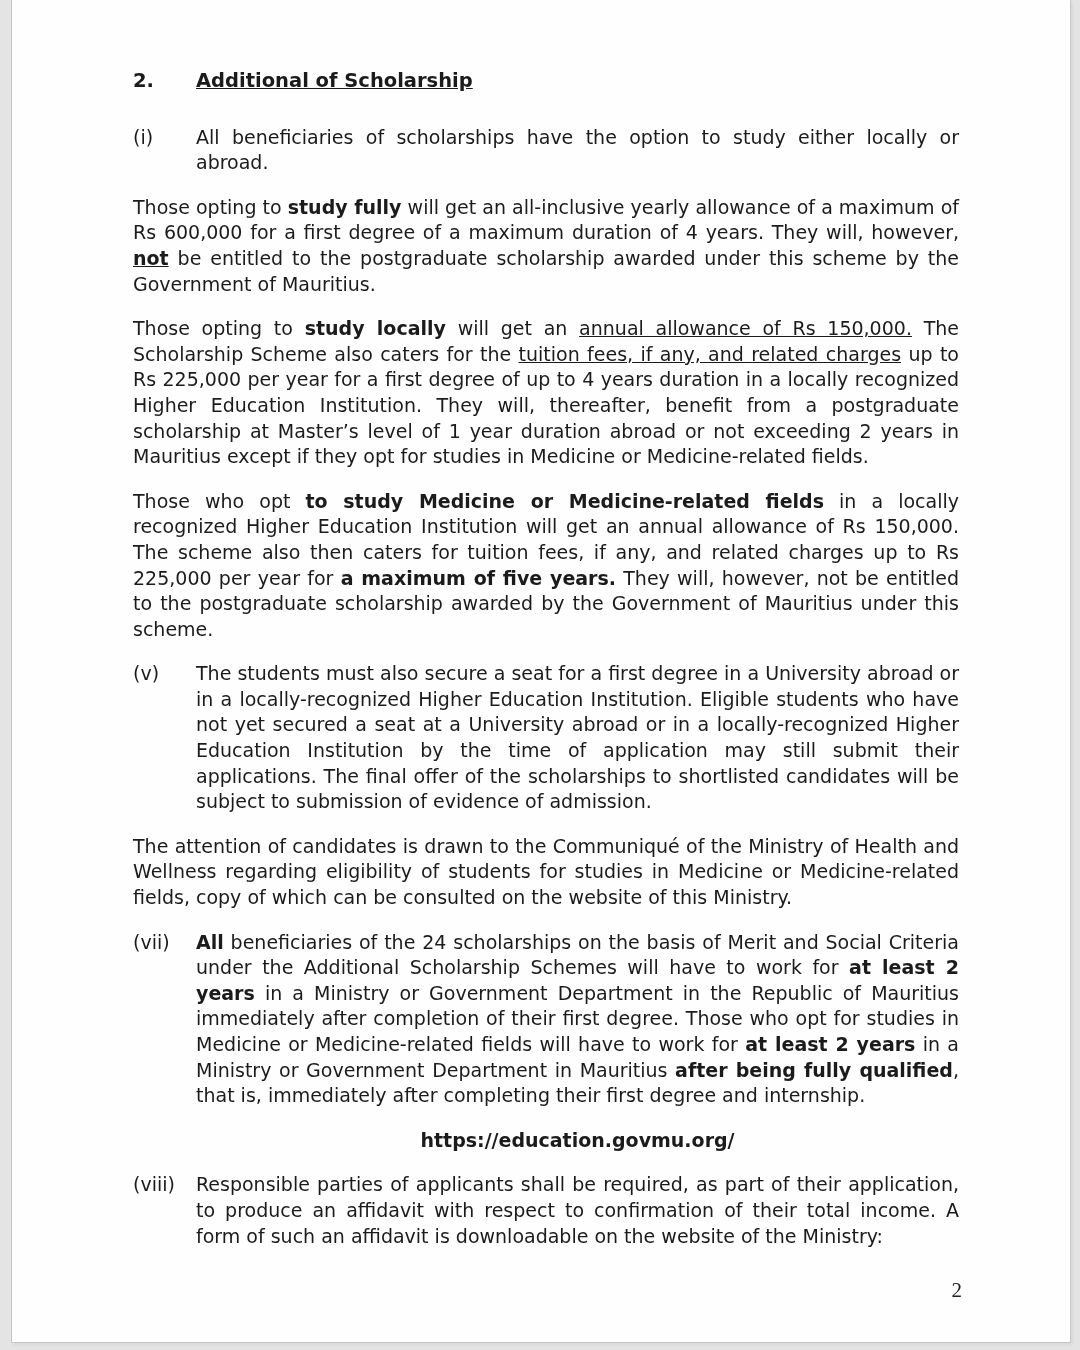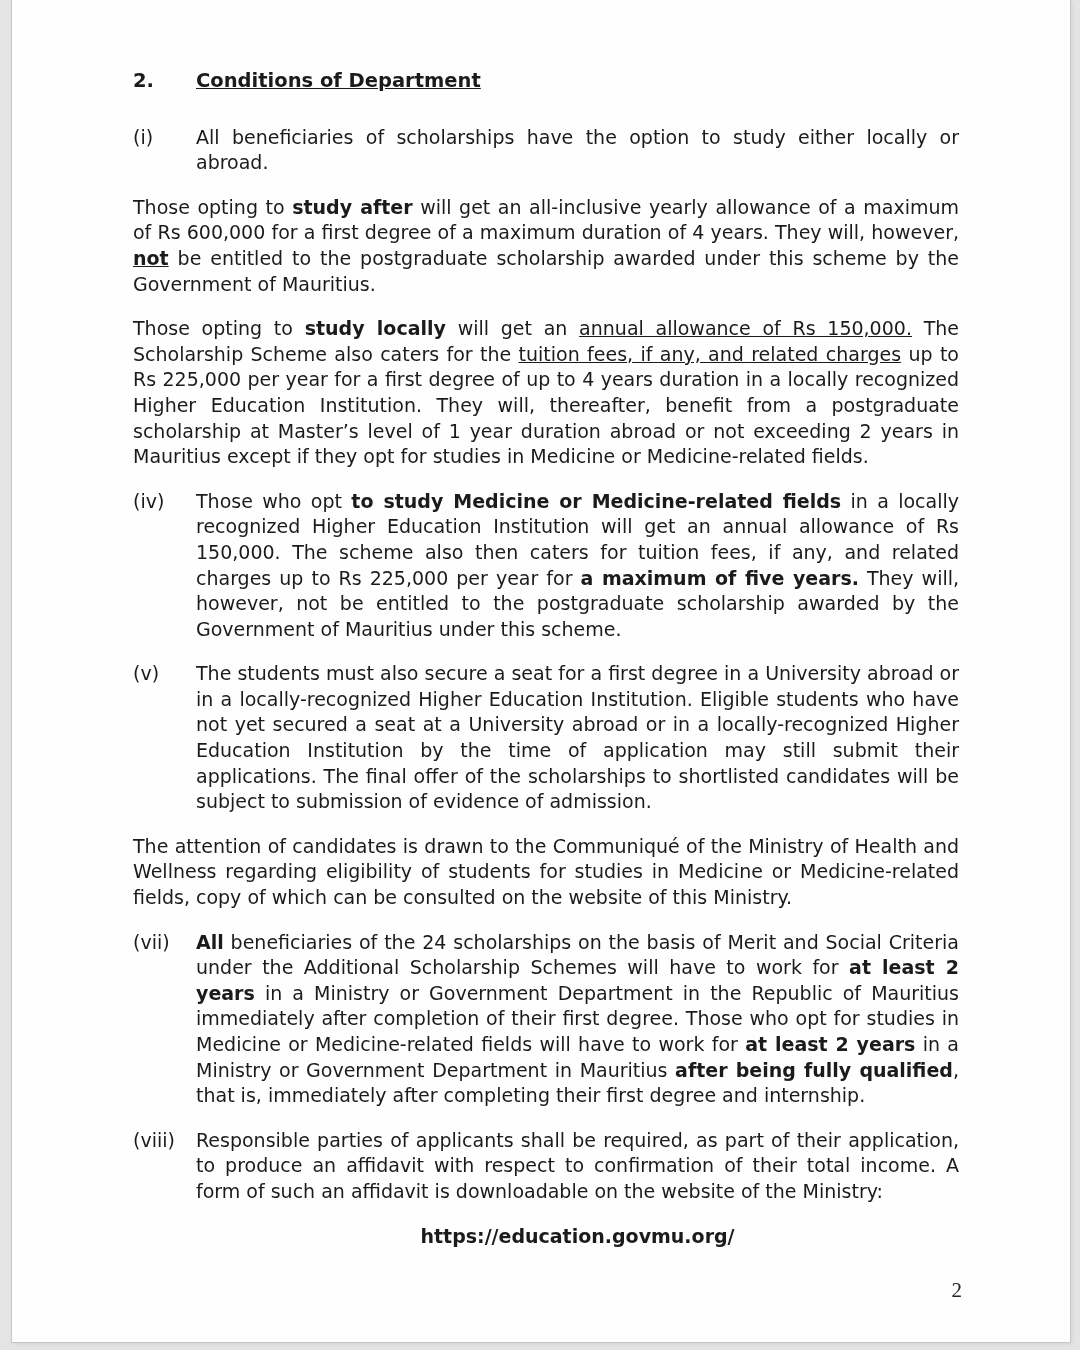"Conditions of Department" span.title { text: Conditions of Department -> Additional of Scholarship }
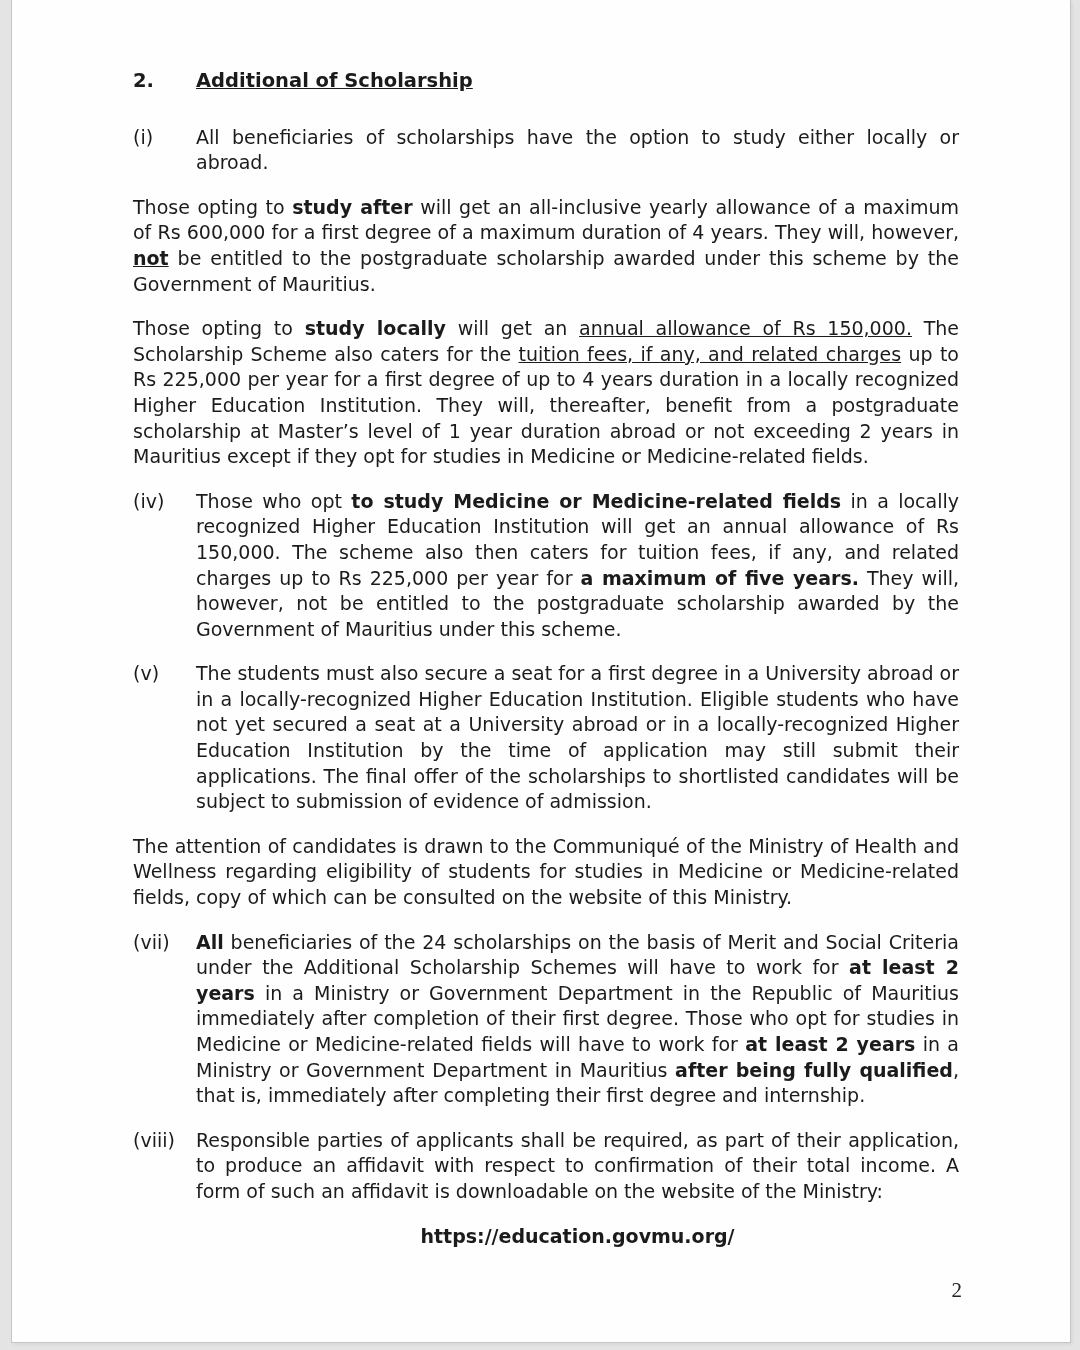"study after" span.b { text: after -> fully }
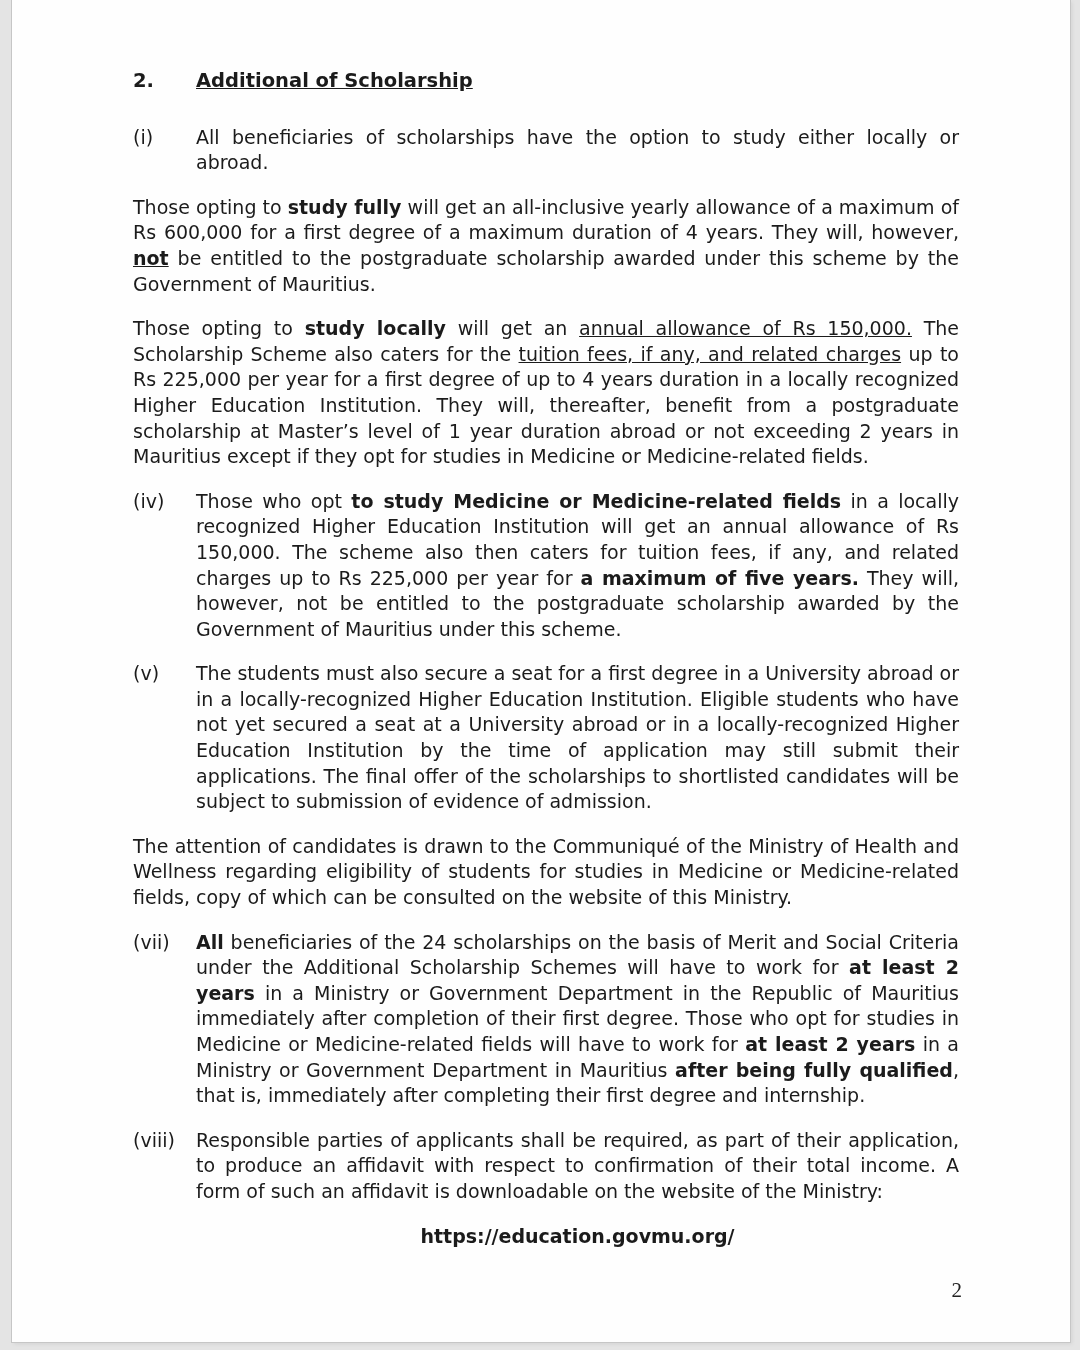"(iv)" span.marker { html: <span>(iv)</span> -> none }
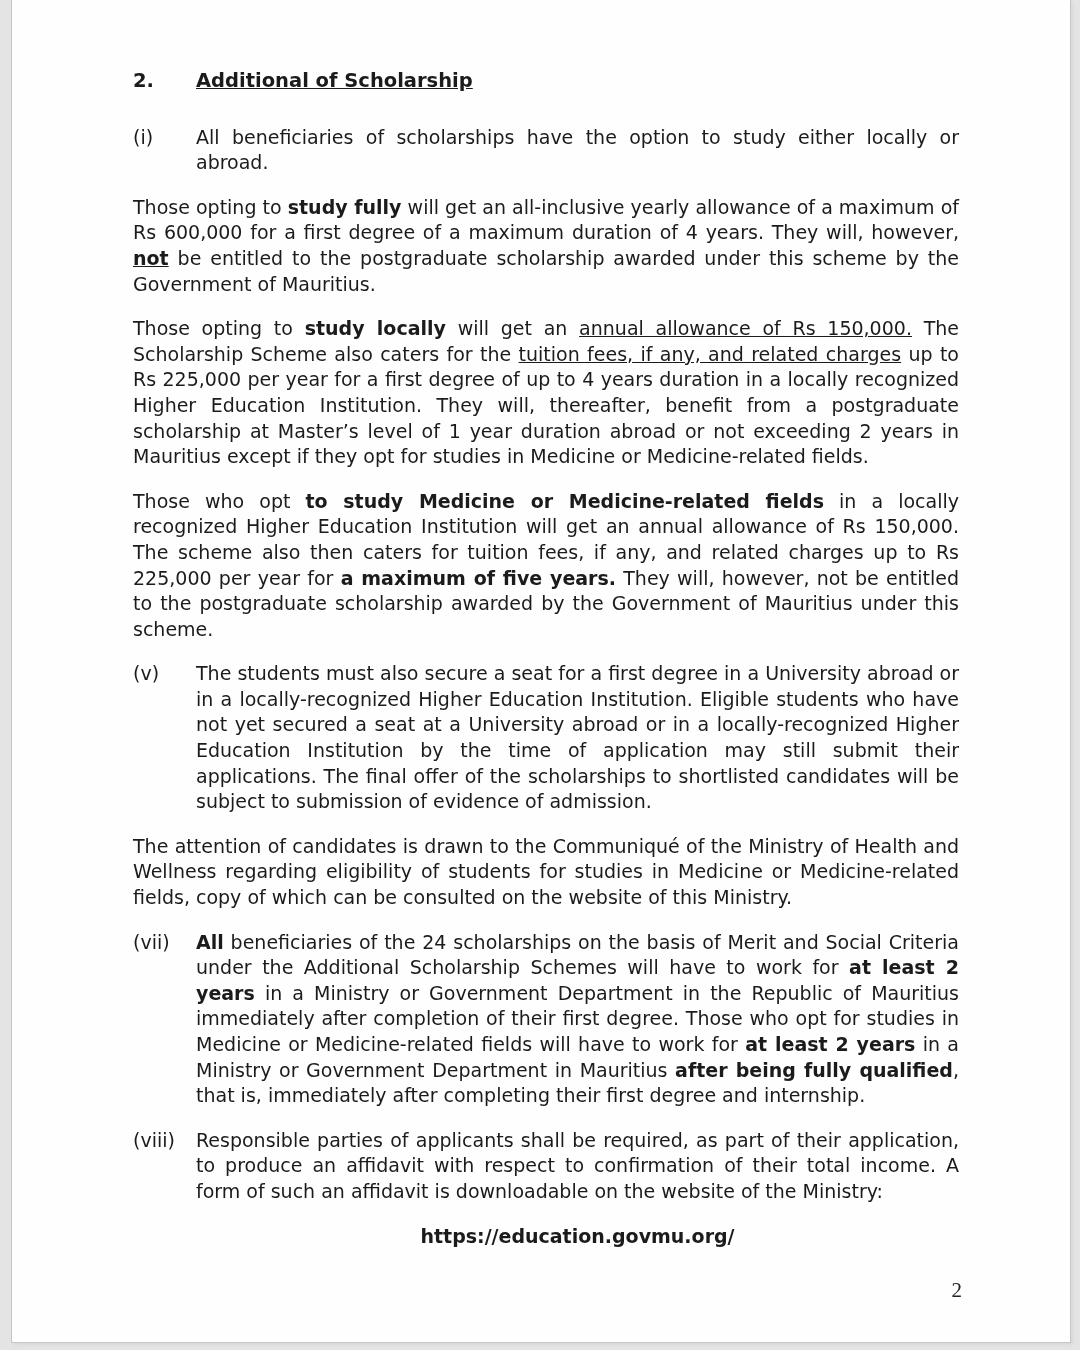"(viii)" div.item { order: before "https://education.govmu.org/" -> after "https://education.govmu.org/" }
